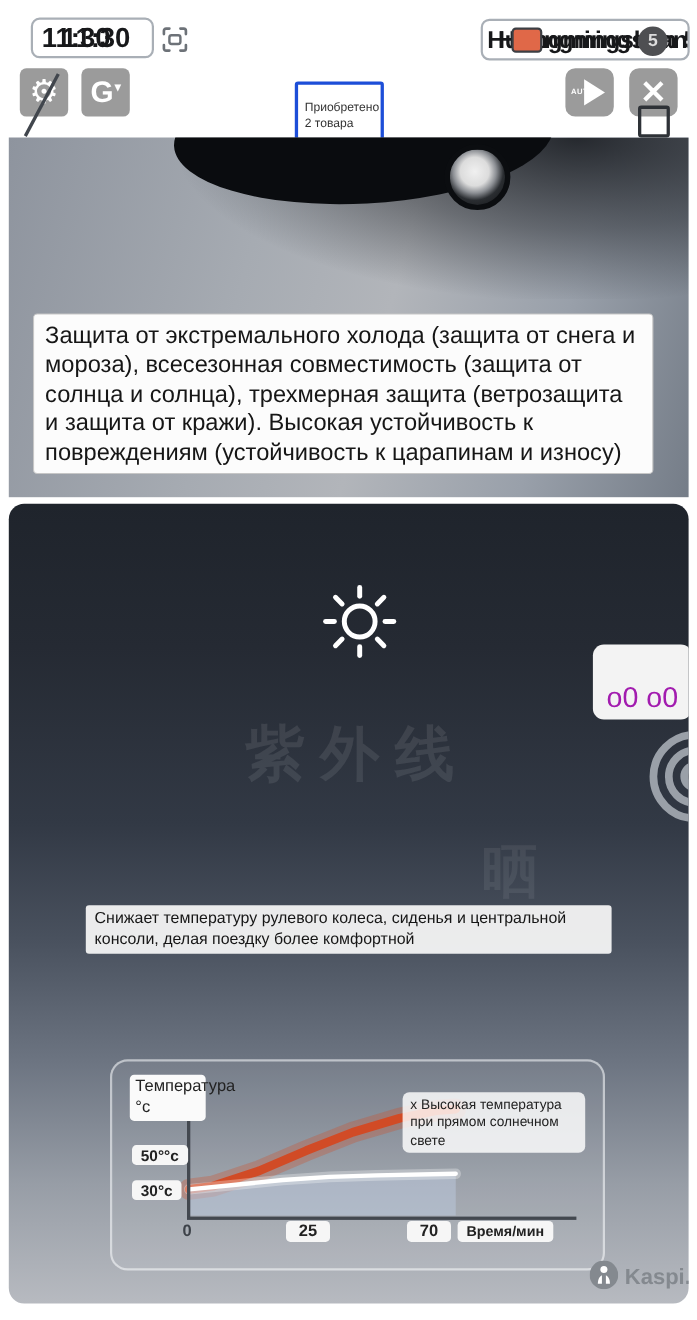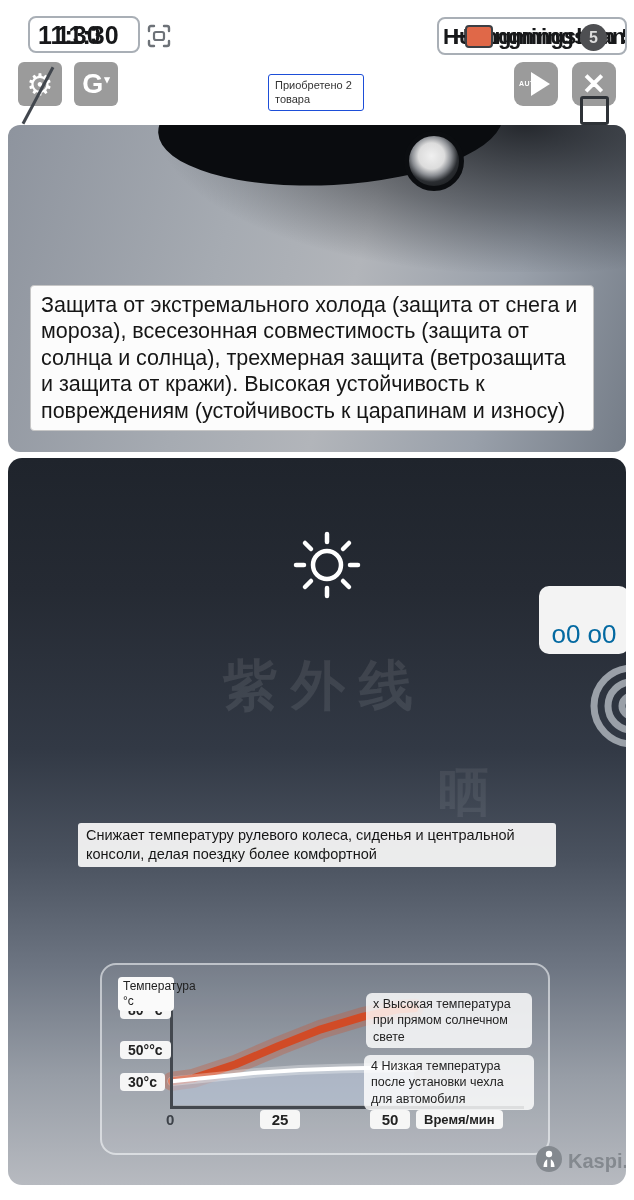"Приобретено 2 товара" #purchased-box { border: 1px solid #1d4ed8 -> 3px solid #1d4ed8; padding: 3px 6px -> 14px 6px; width: 96px -> 81px }
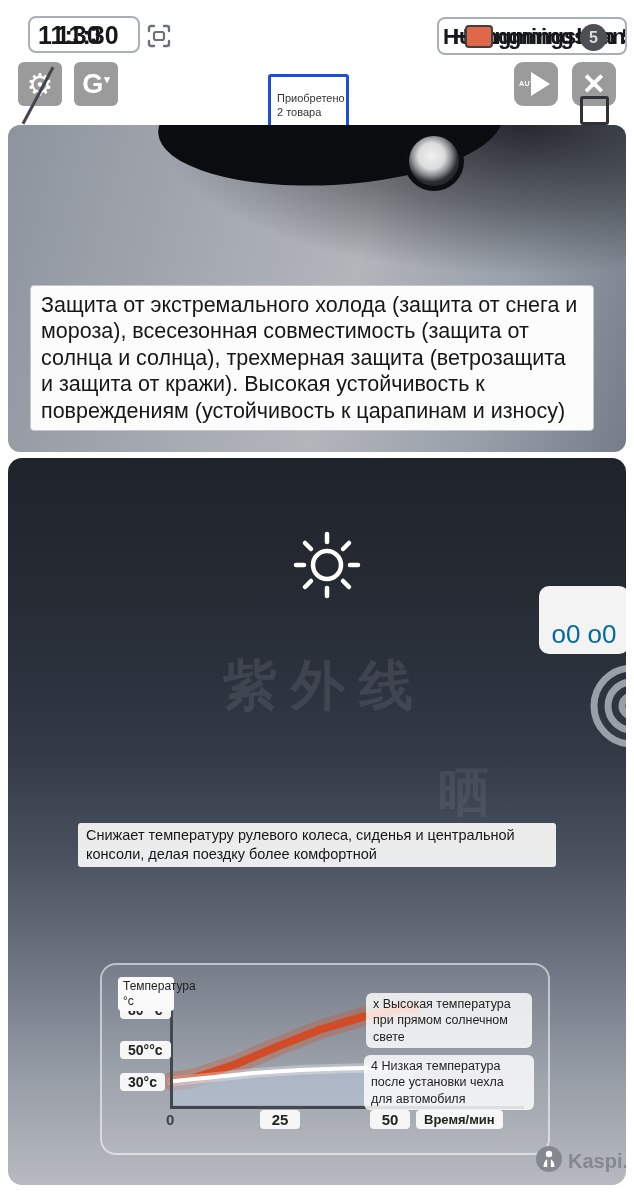"Защита от экстремального холода (защита" #card-frost { border-radius: 12px -> 0 }
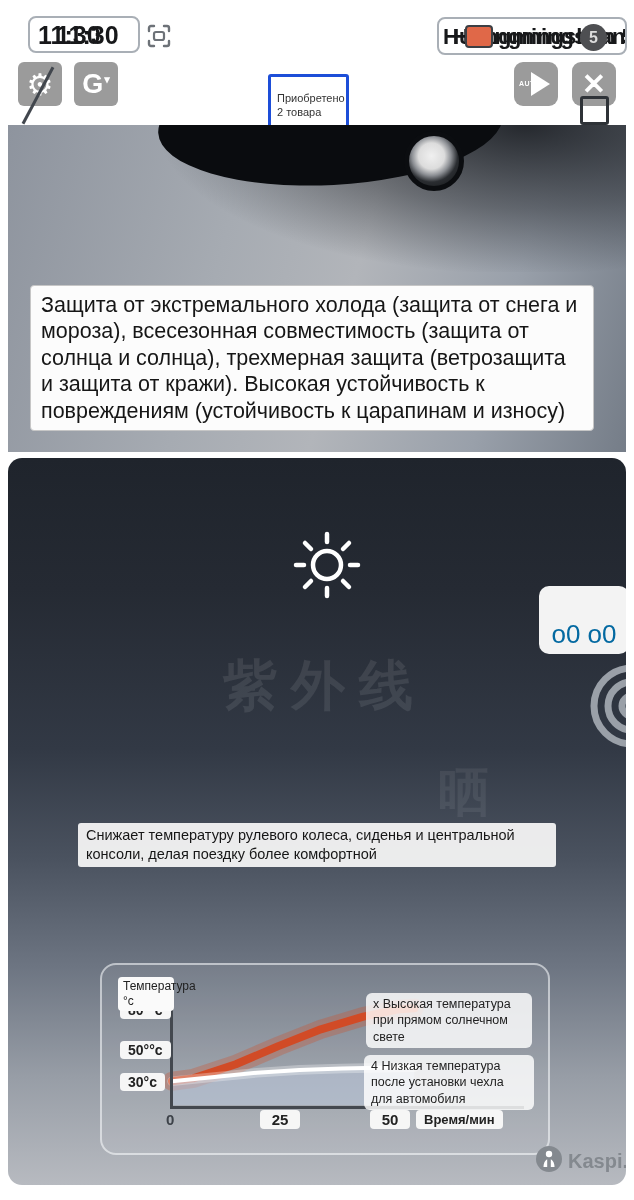"o0 o0" #stray-box { color: #0369a1 -> #a21caf }
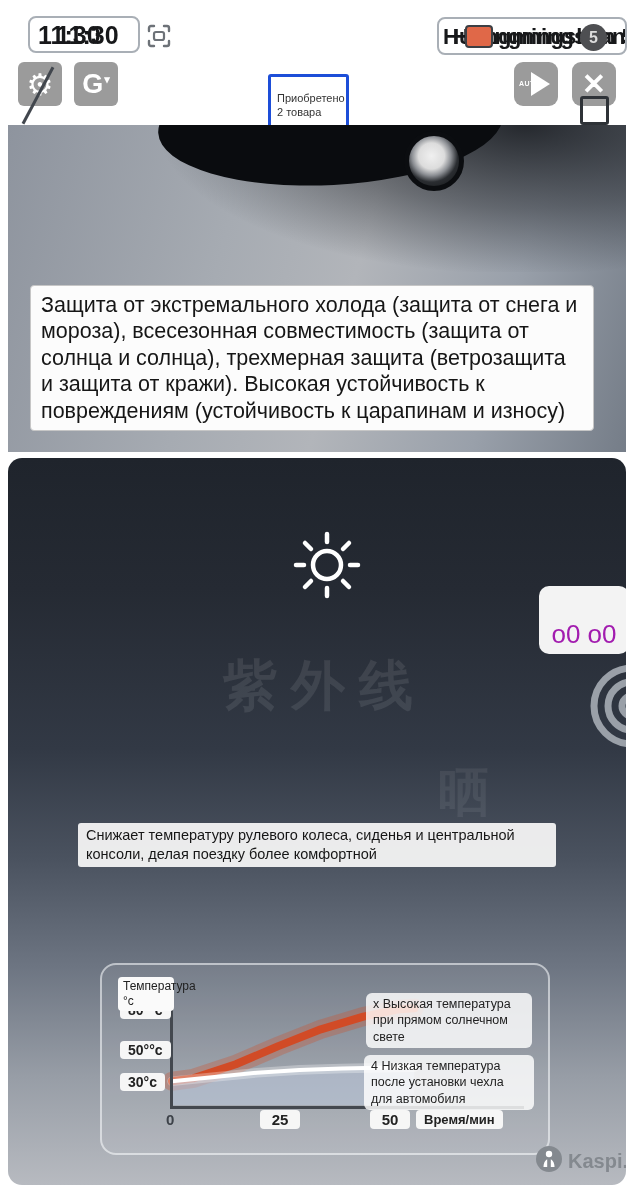"Температура" #chart-ylabel-box { font-size: 12px -> 15px; width: 56px -> 69px }
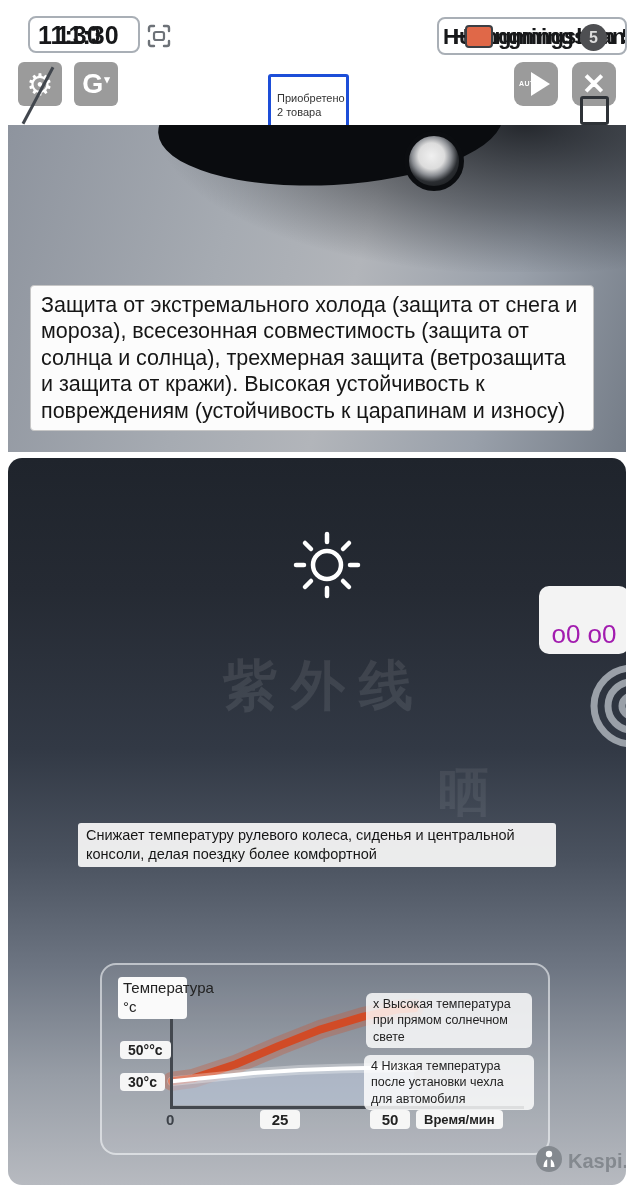"4 Низкая температура после установки" div.series-label { html: <div>4 Низкая температура после установки чехла для автомобиля</div> -> none }
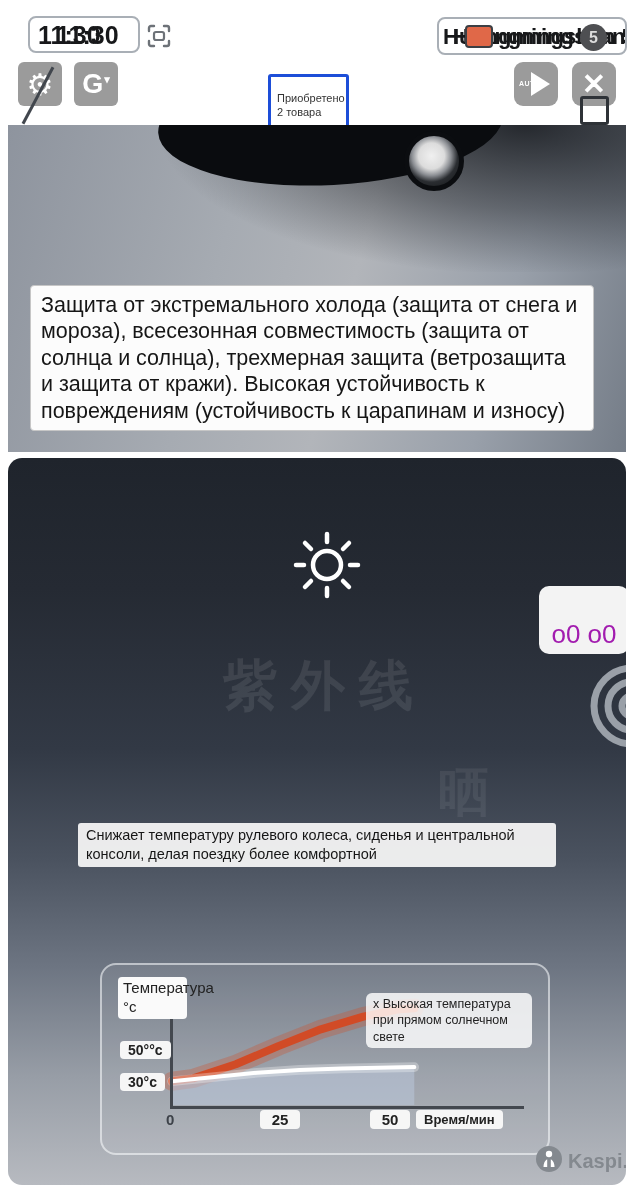"50" div.xtick-box { text: 50 -> 70 }
